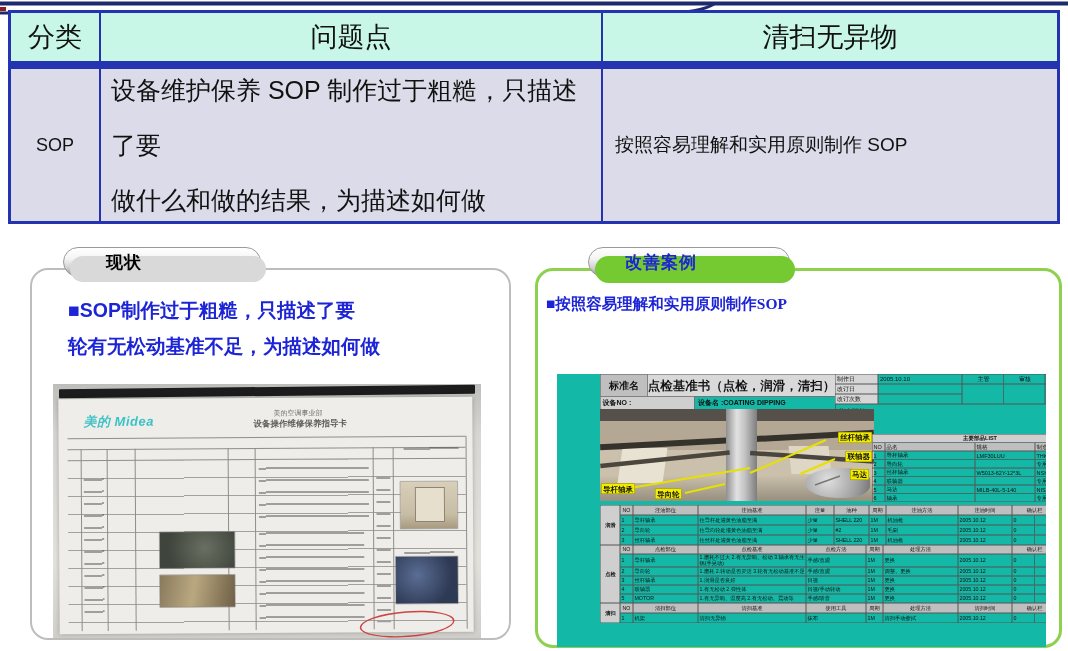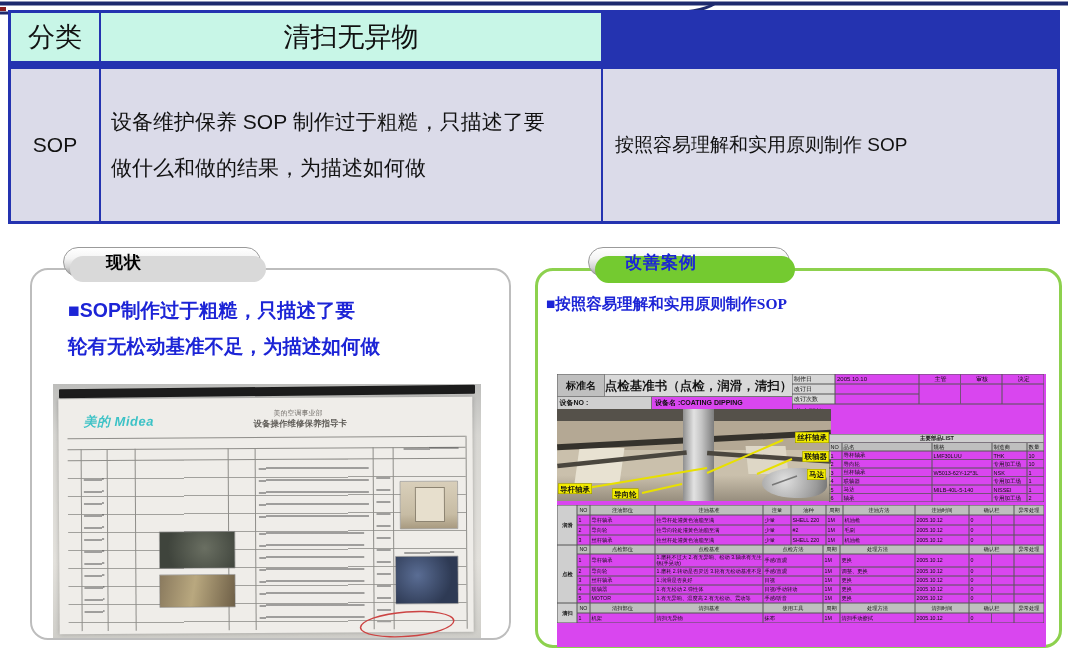"问题点" div.sum-cell { html: none -> <div>问题点</div> }
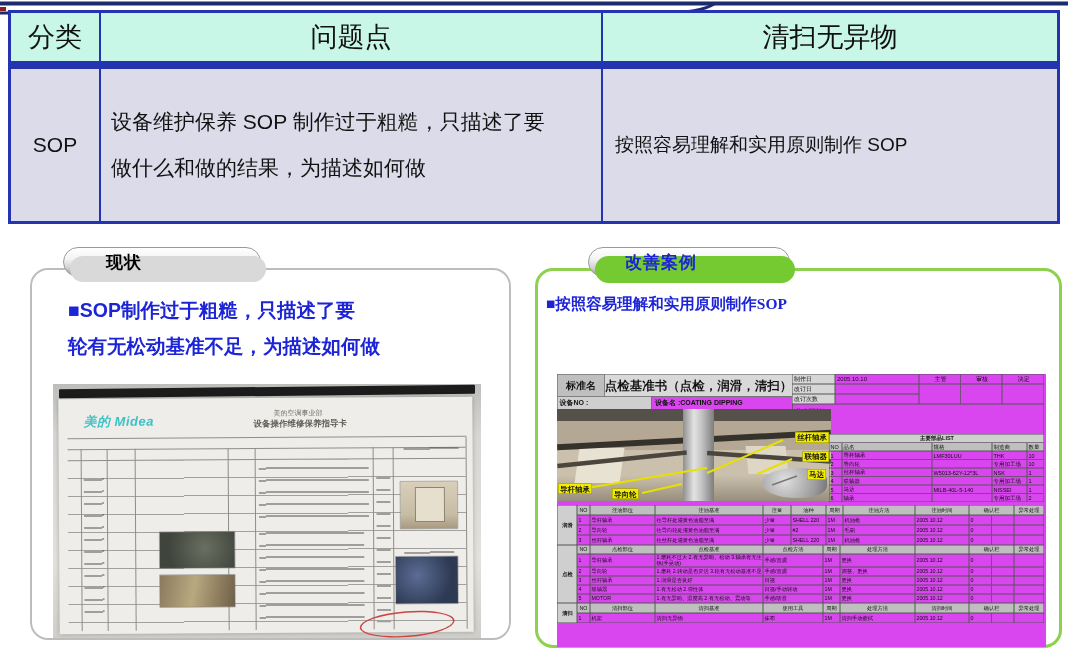"设备维护保养 SOP 制作过于粗糙，只描述了要" .sum-prob { font-size: 21px -> 25px }
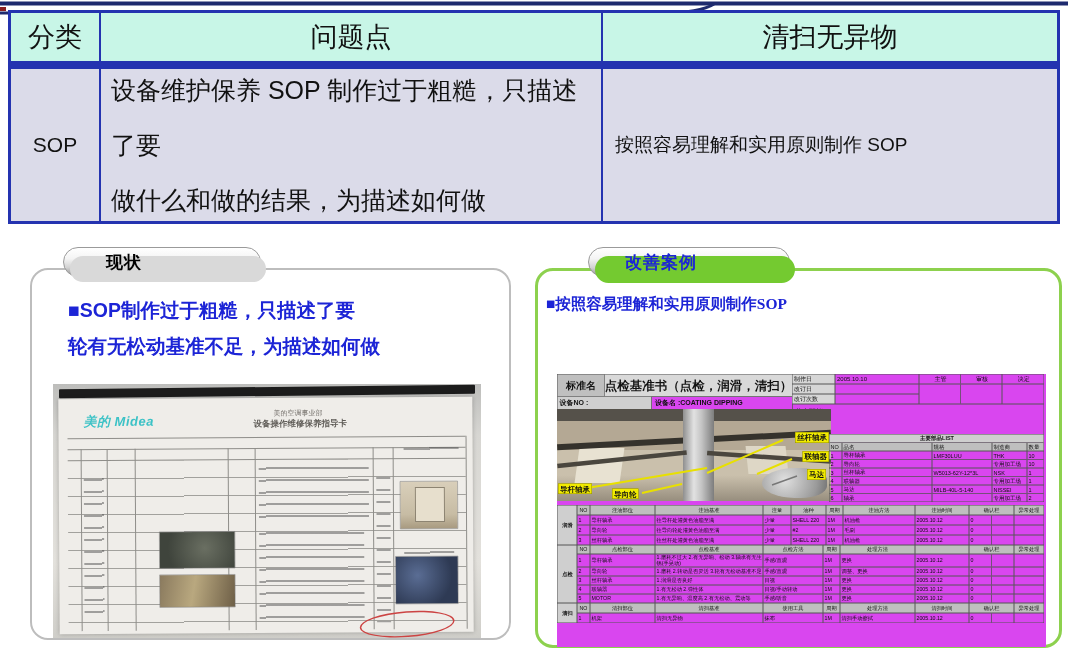"SOP" .sum-cat { font-size: 21px -> 18px }
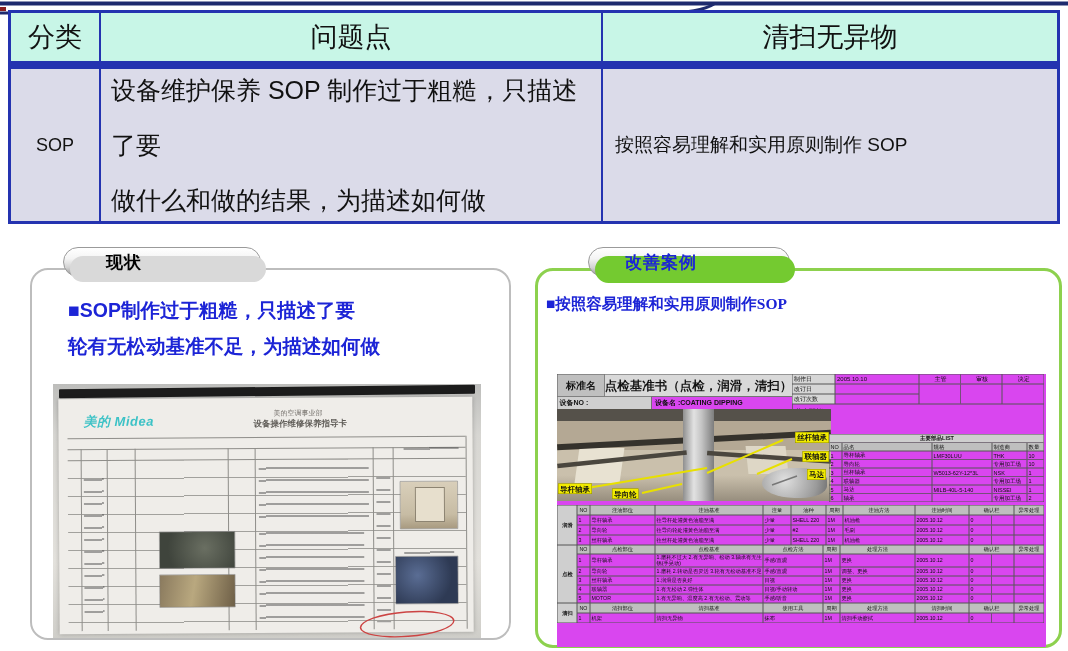"标准名" #right-doc { background: #d946ef -> #14b8a6; padding-left: none -> 43px }
